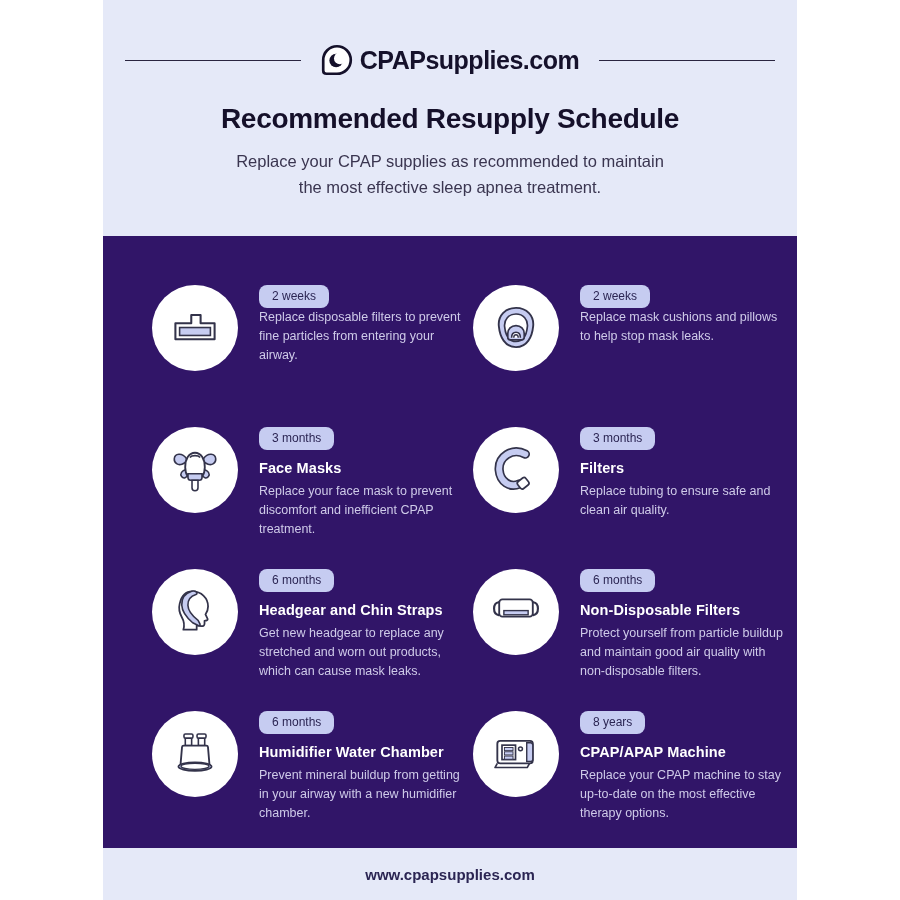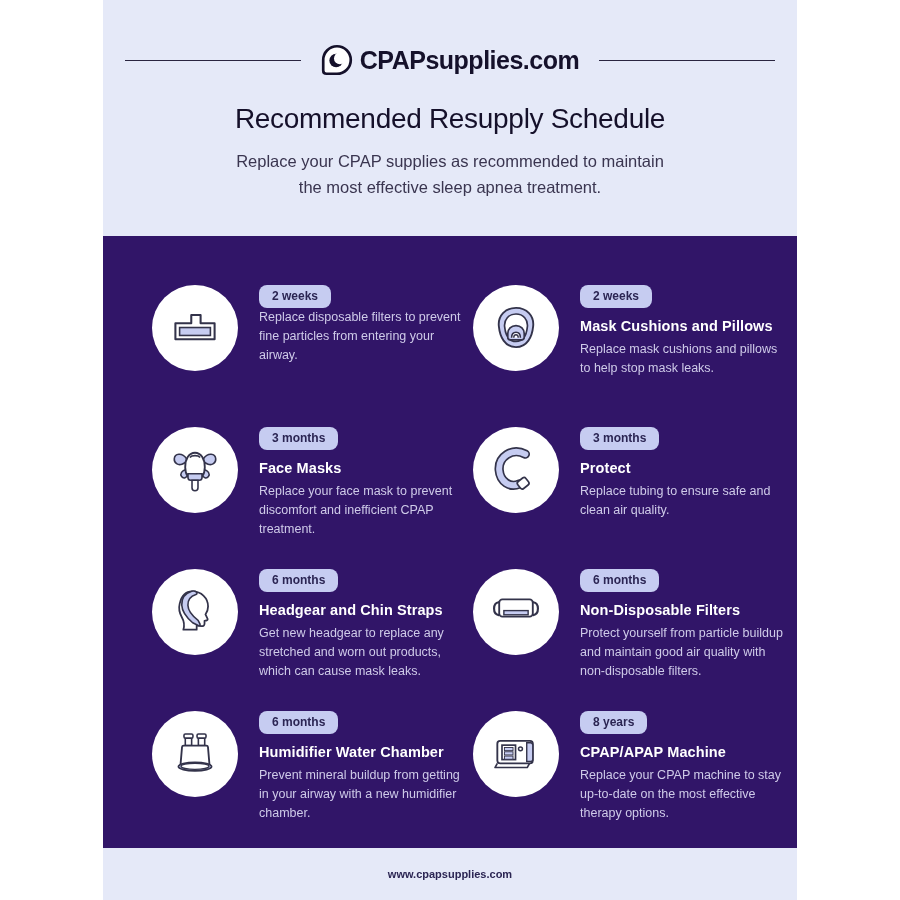"Recommended Resupply Schedule" .page-title { font-weight: 400 -> 700 }
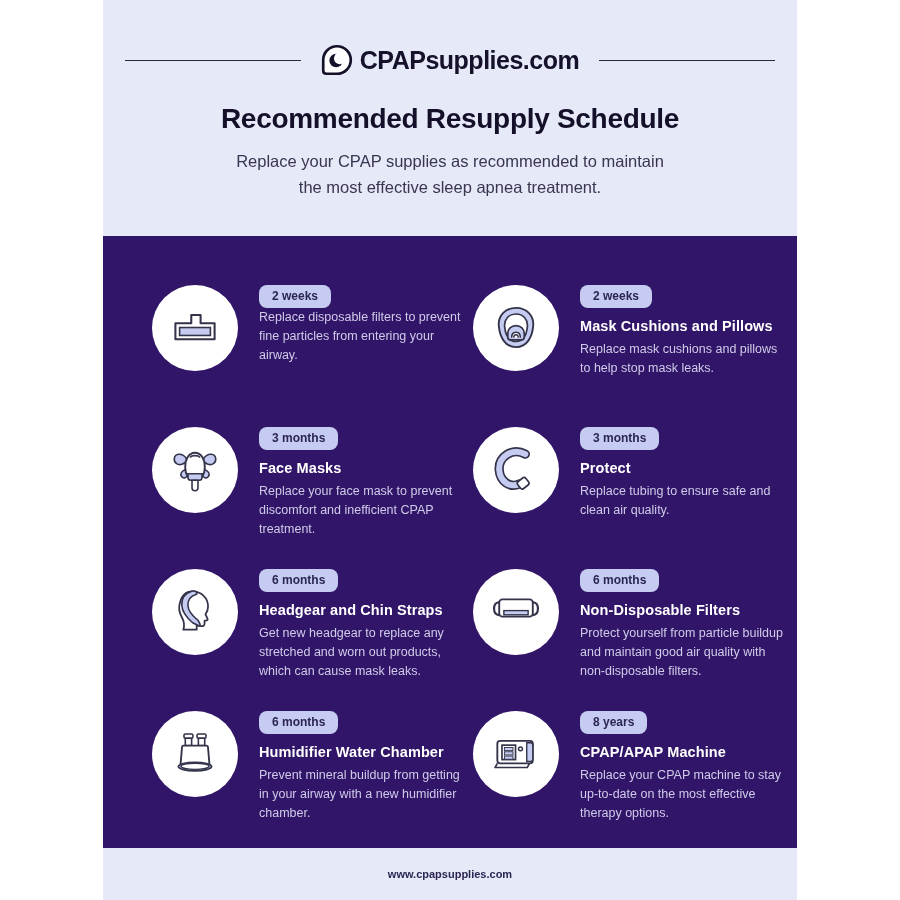"2 weeks" .badge { font-weight: bold -> normal }
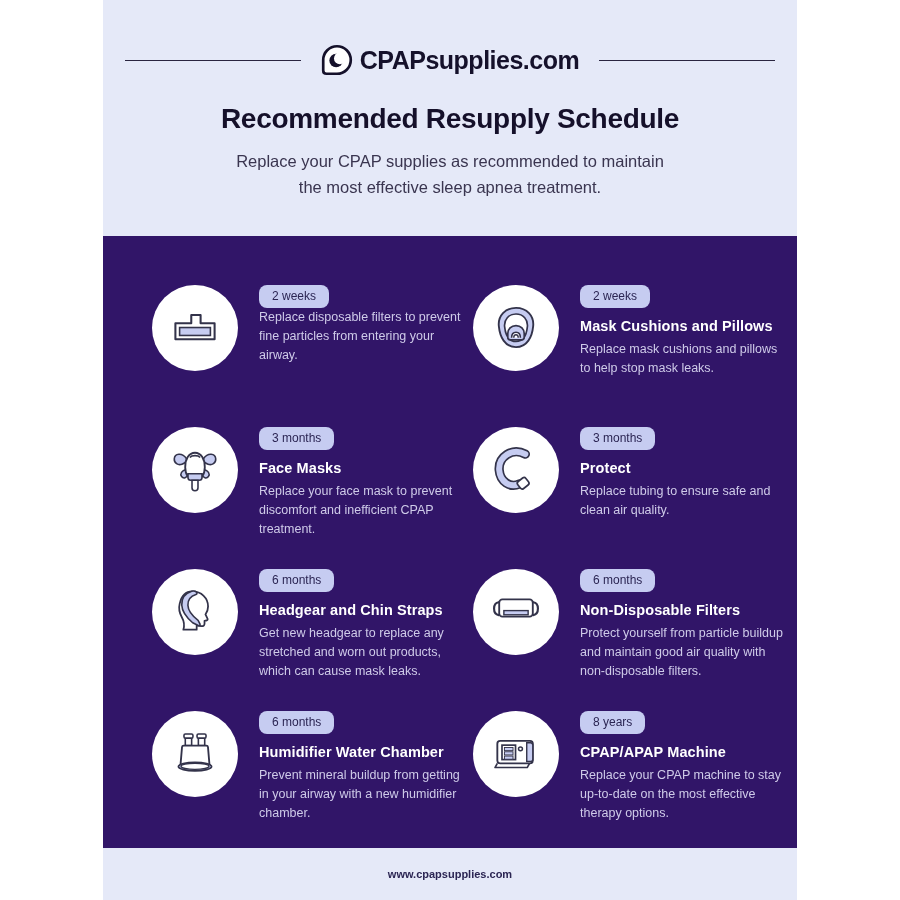"Mask Cushions and Pillows" h3.card-title { html: <h3>Mask Cushions and Pillows</h3> -> none }
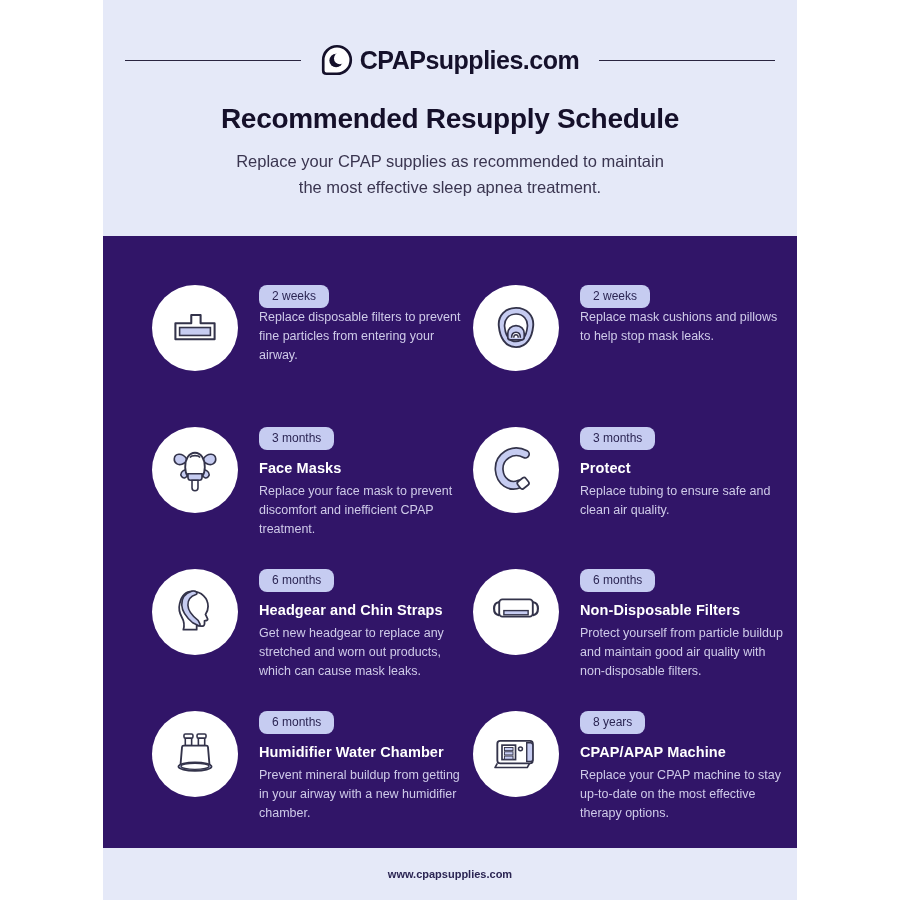"Protect" h3.card-title { text: Protect -> Filters }
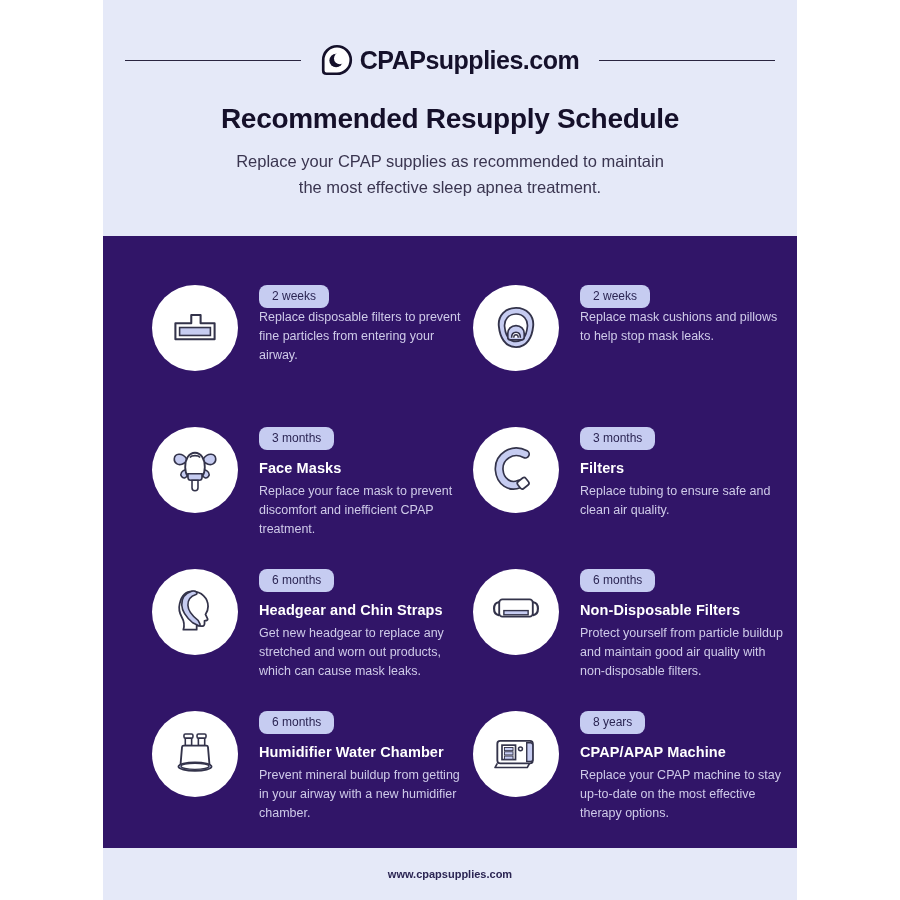"www.cpapsupplies.com" .ftr { font-size: 11px -> 15px }
